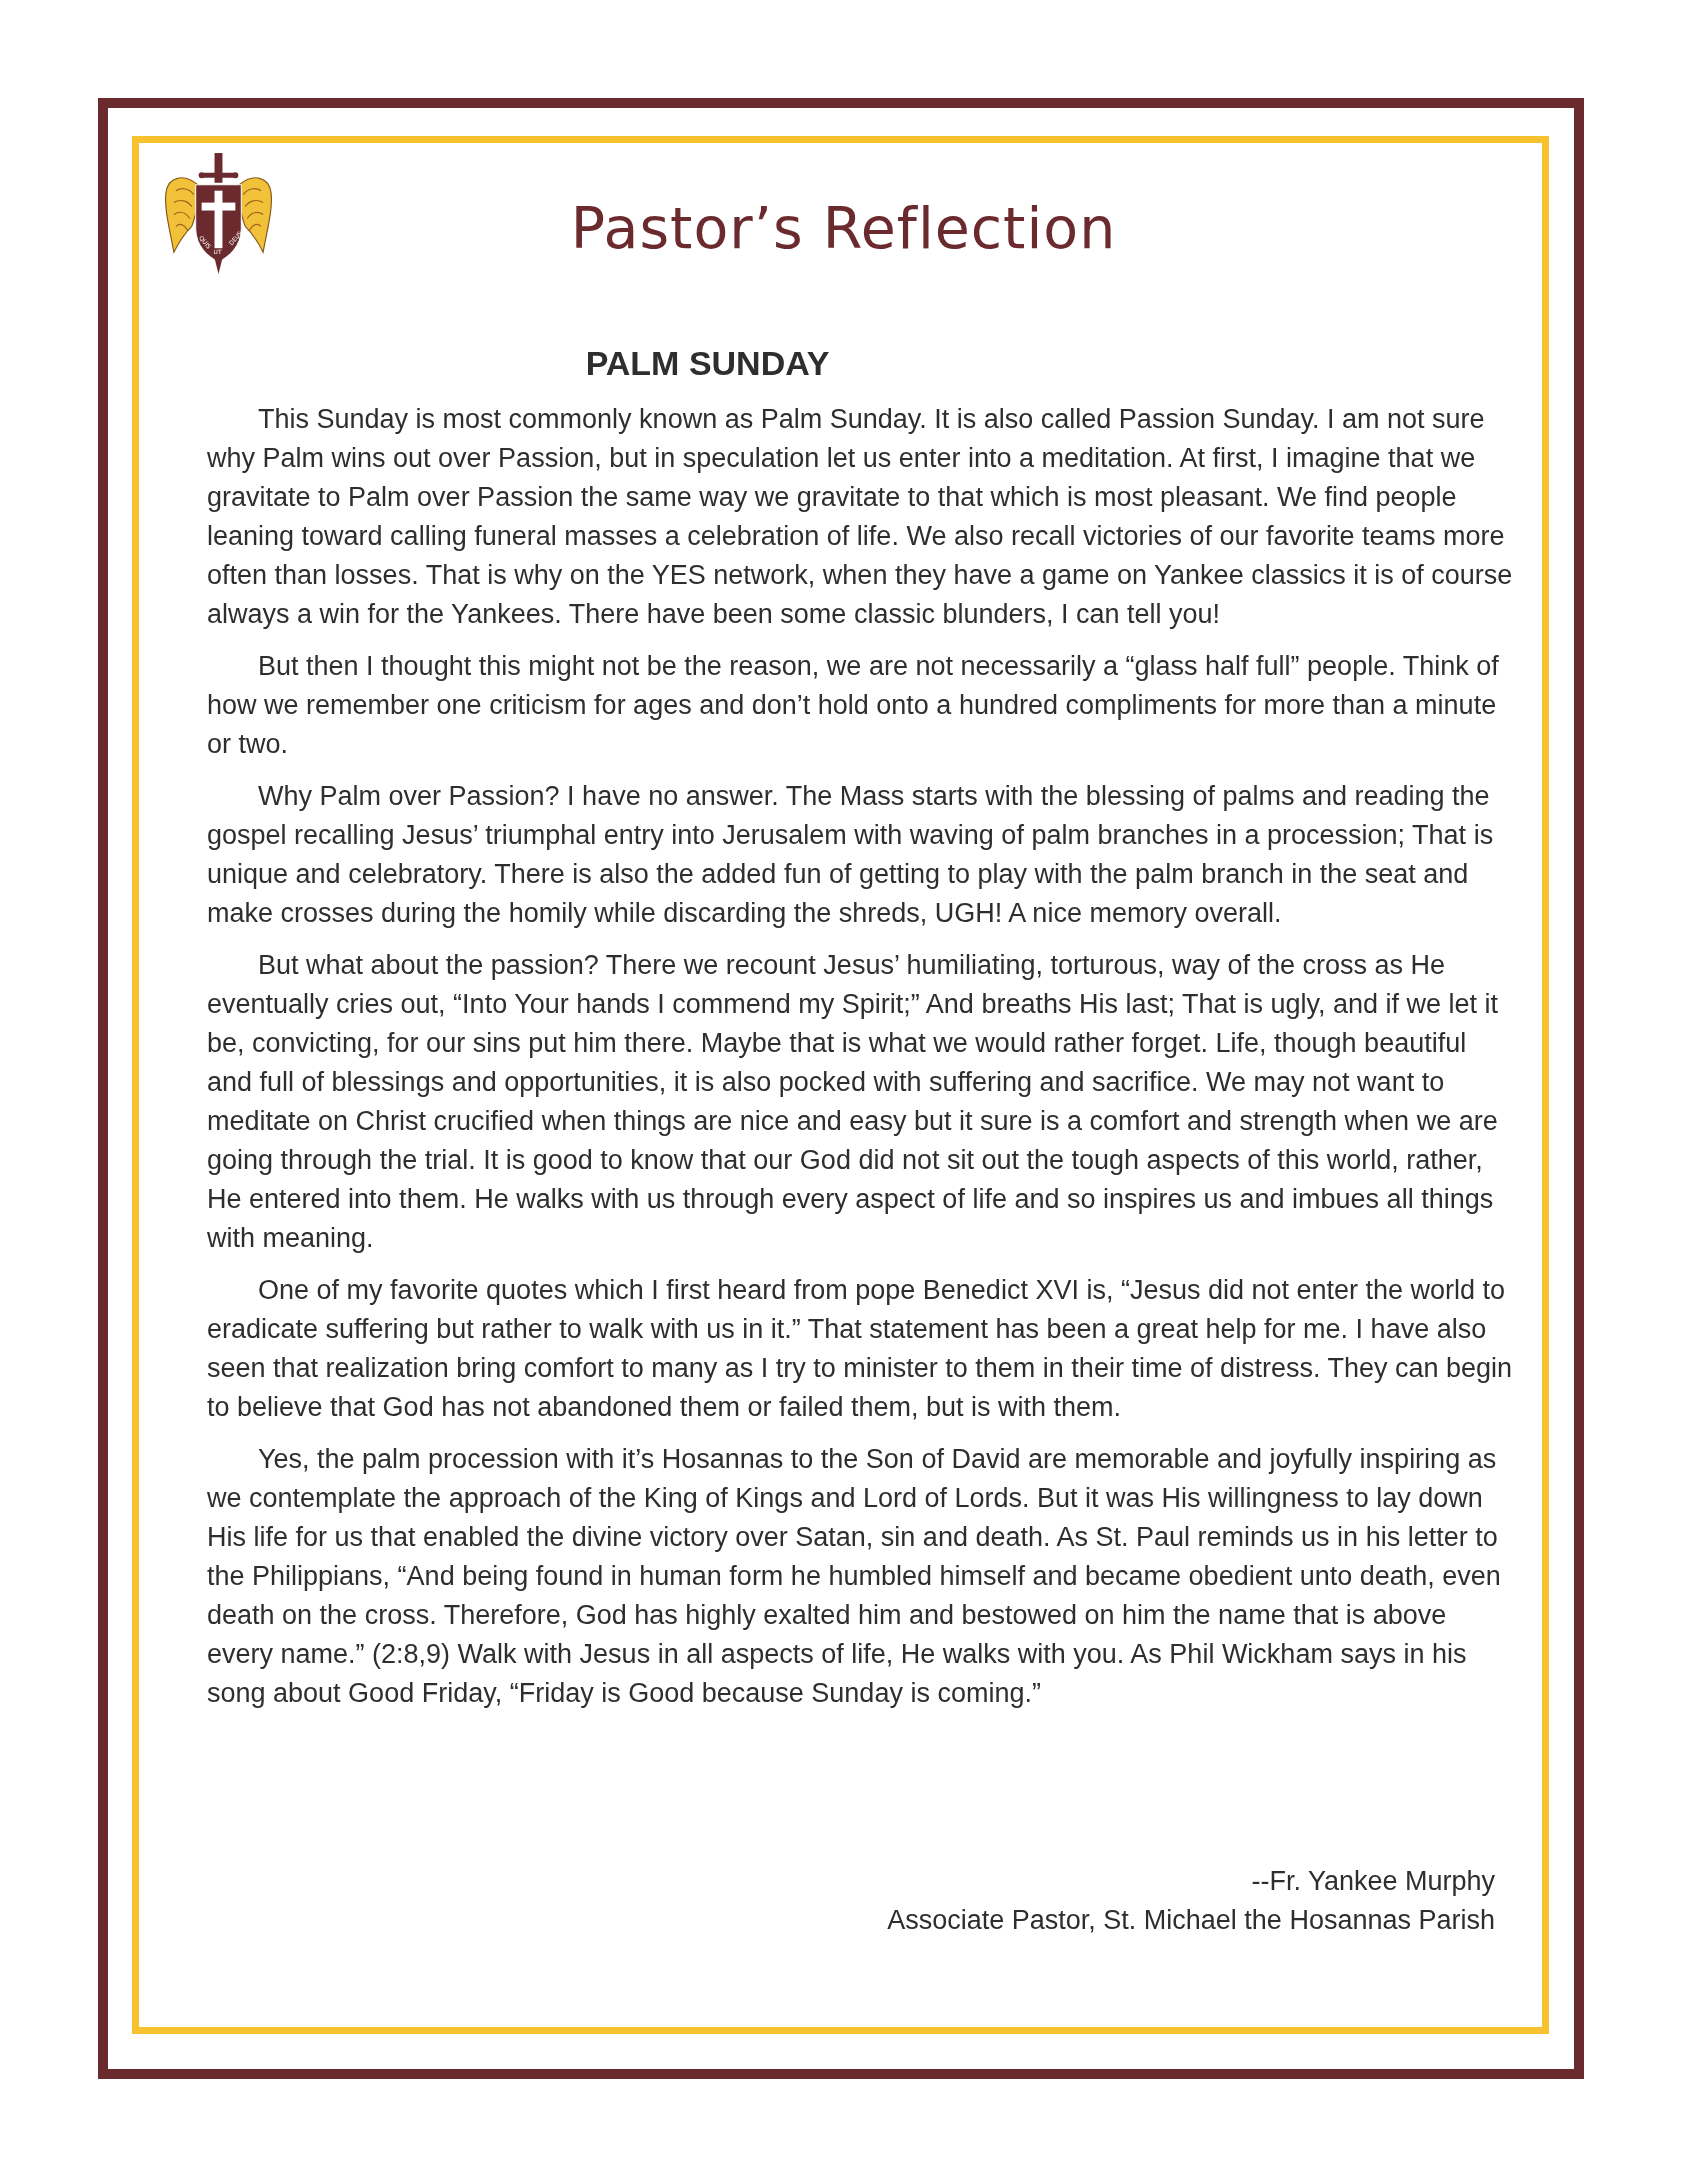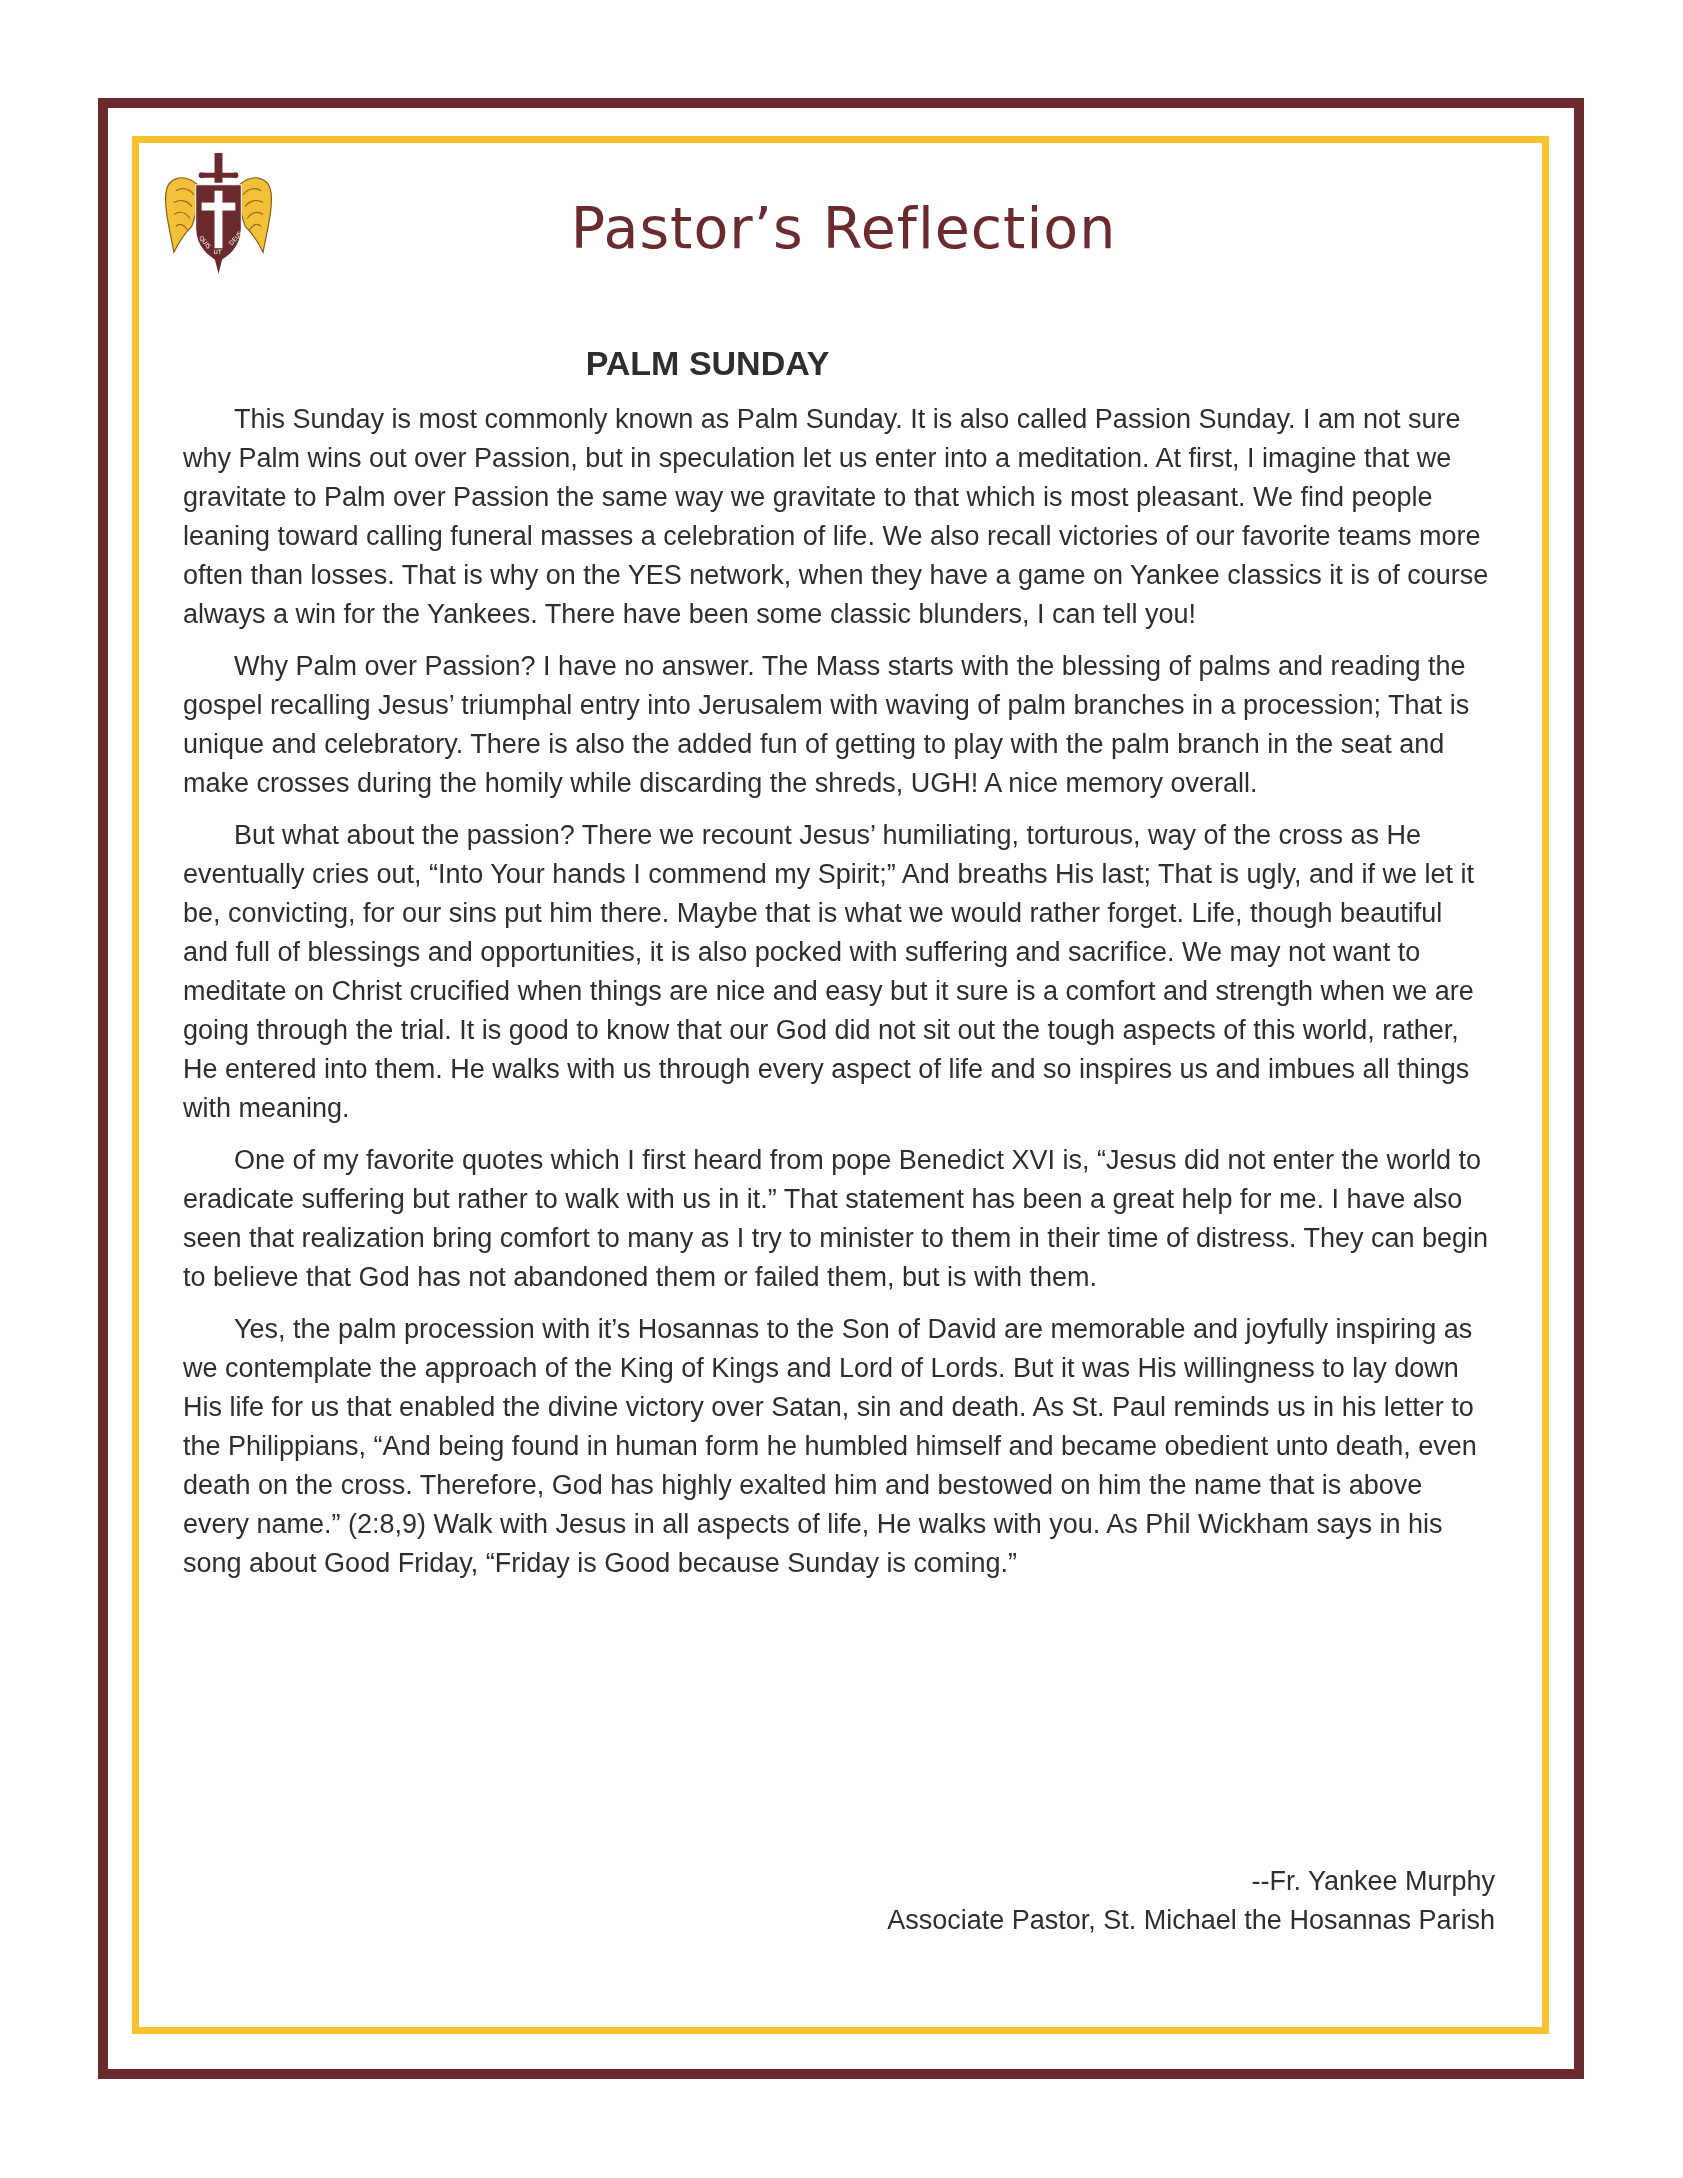"This Sunday is most commonly" .body-text { left: 183px -> 207px }
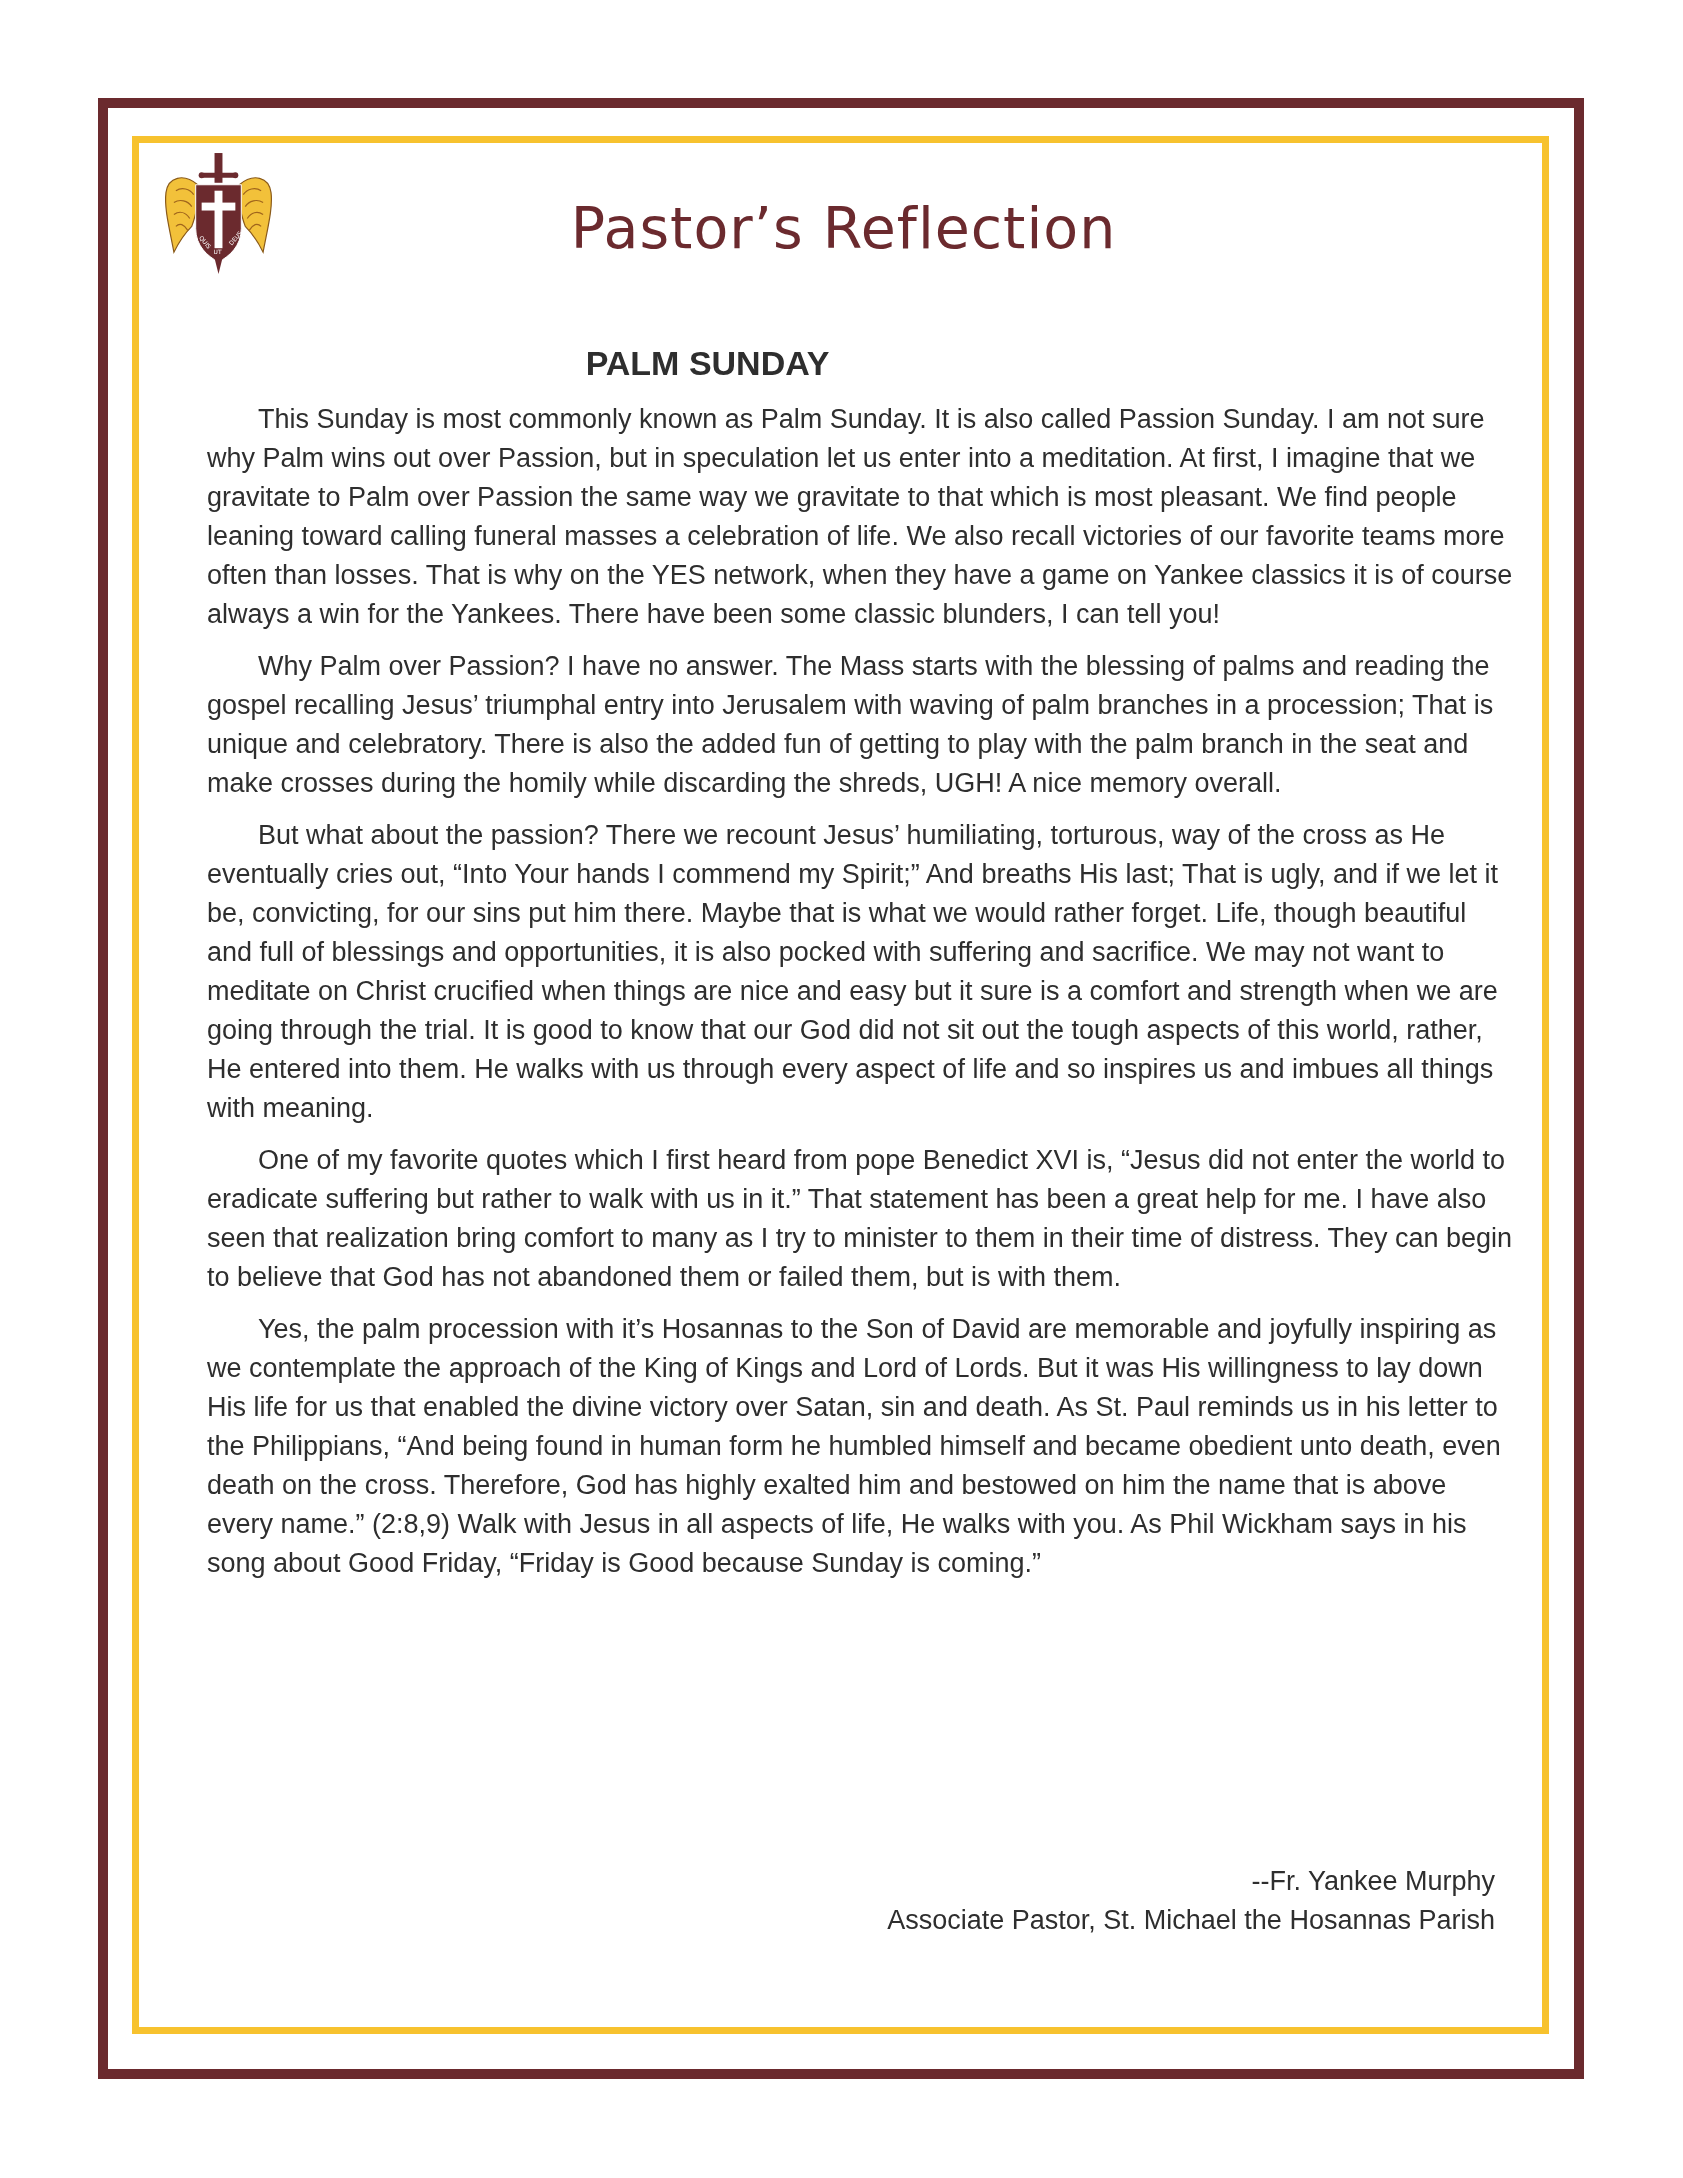"But then I thought this" p { html: none -> <p>But then I thought this might not be the reason, we are not necessarily a “glass half full” people. Think of how we remember one criticism for ages and don’t hold onto a hundred compliments for more than a minute or two.</p> }
